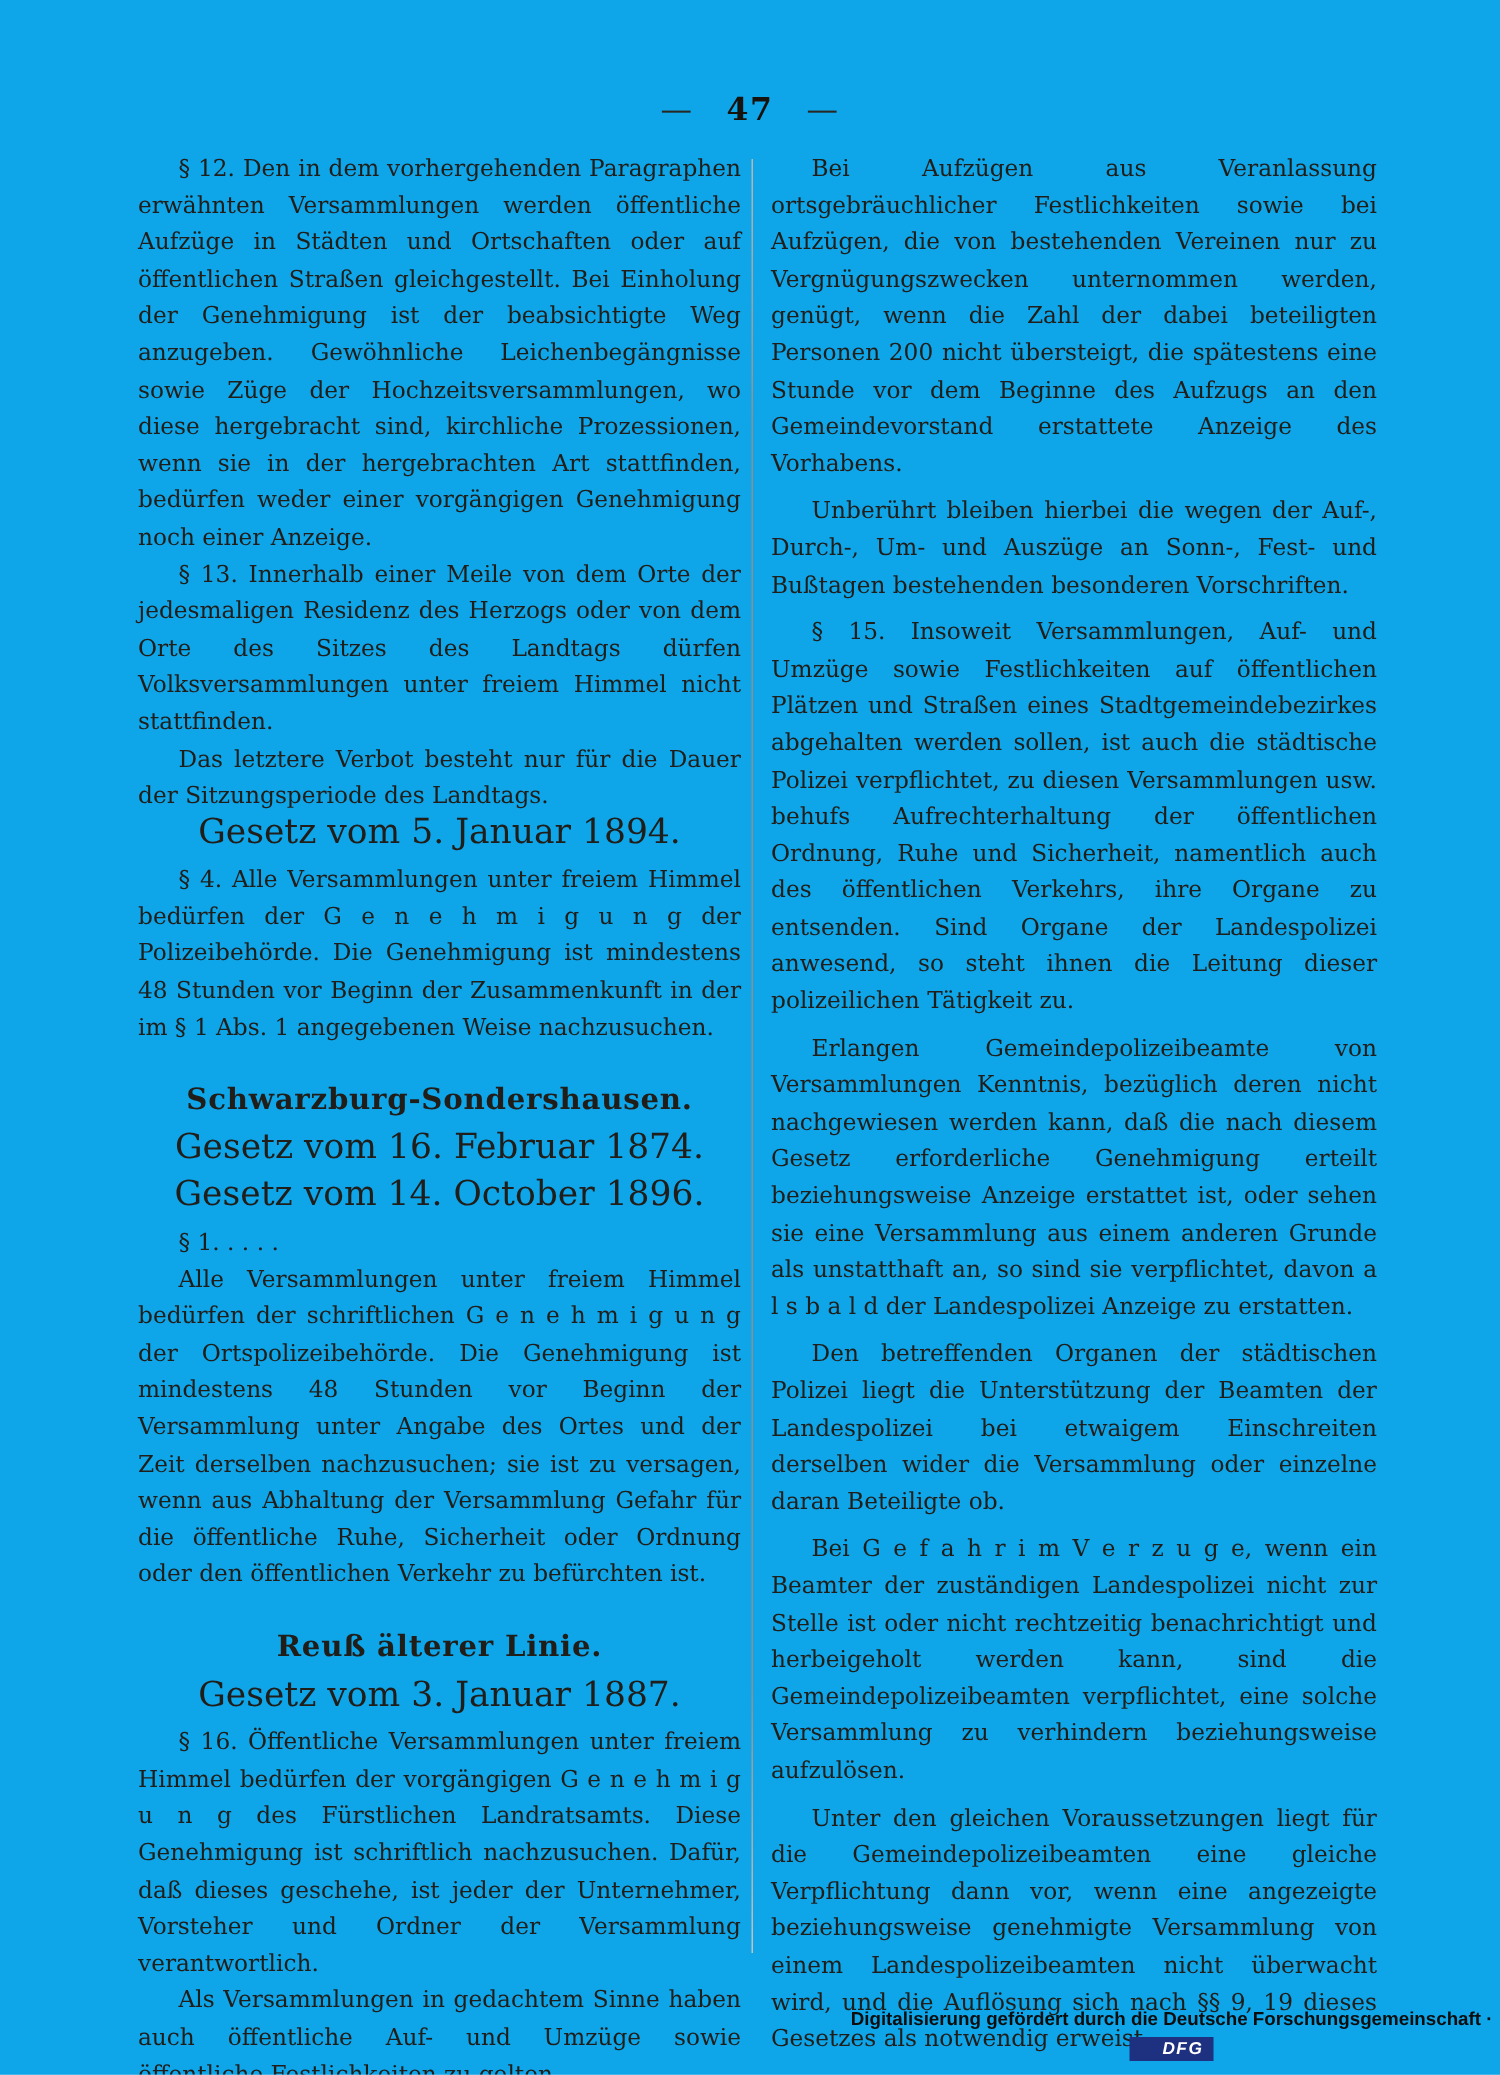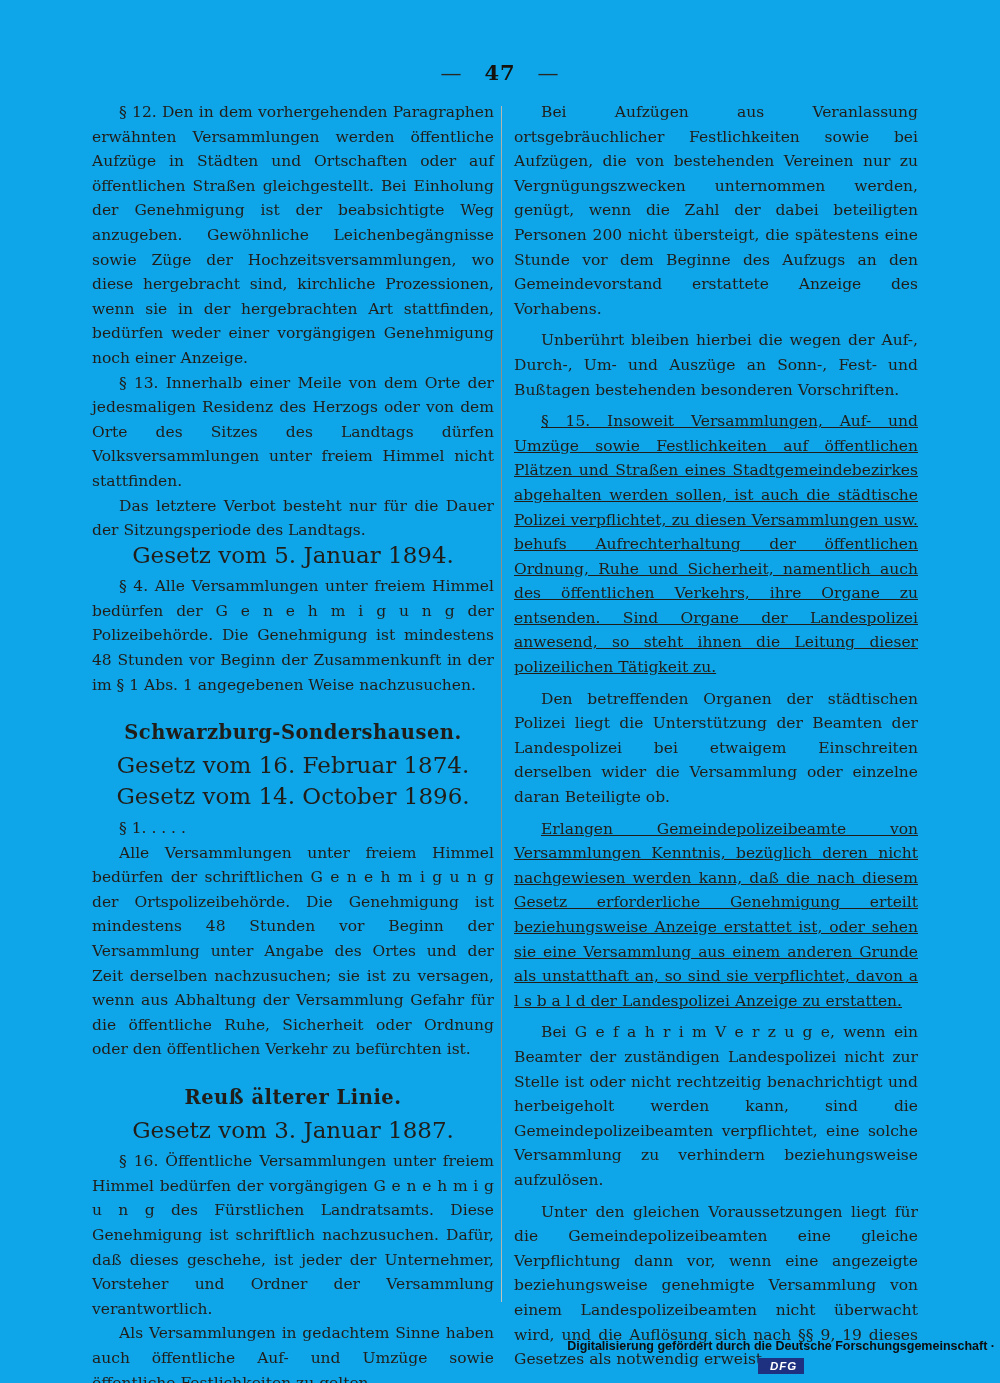"§ 15. Insoweit Versammlungen, Auf-" .col p.gap { text-decoration: underline -> none }
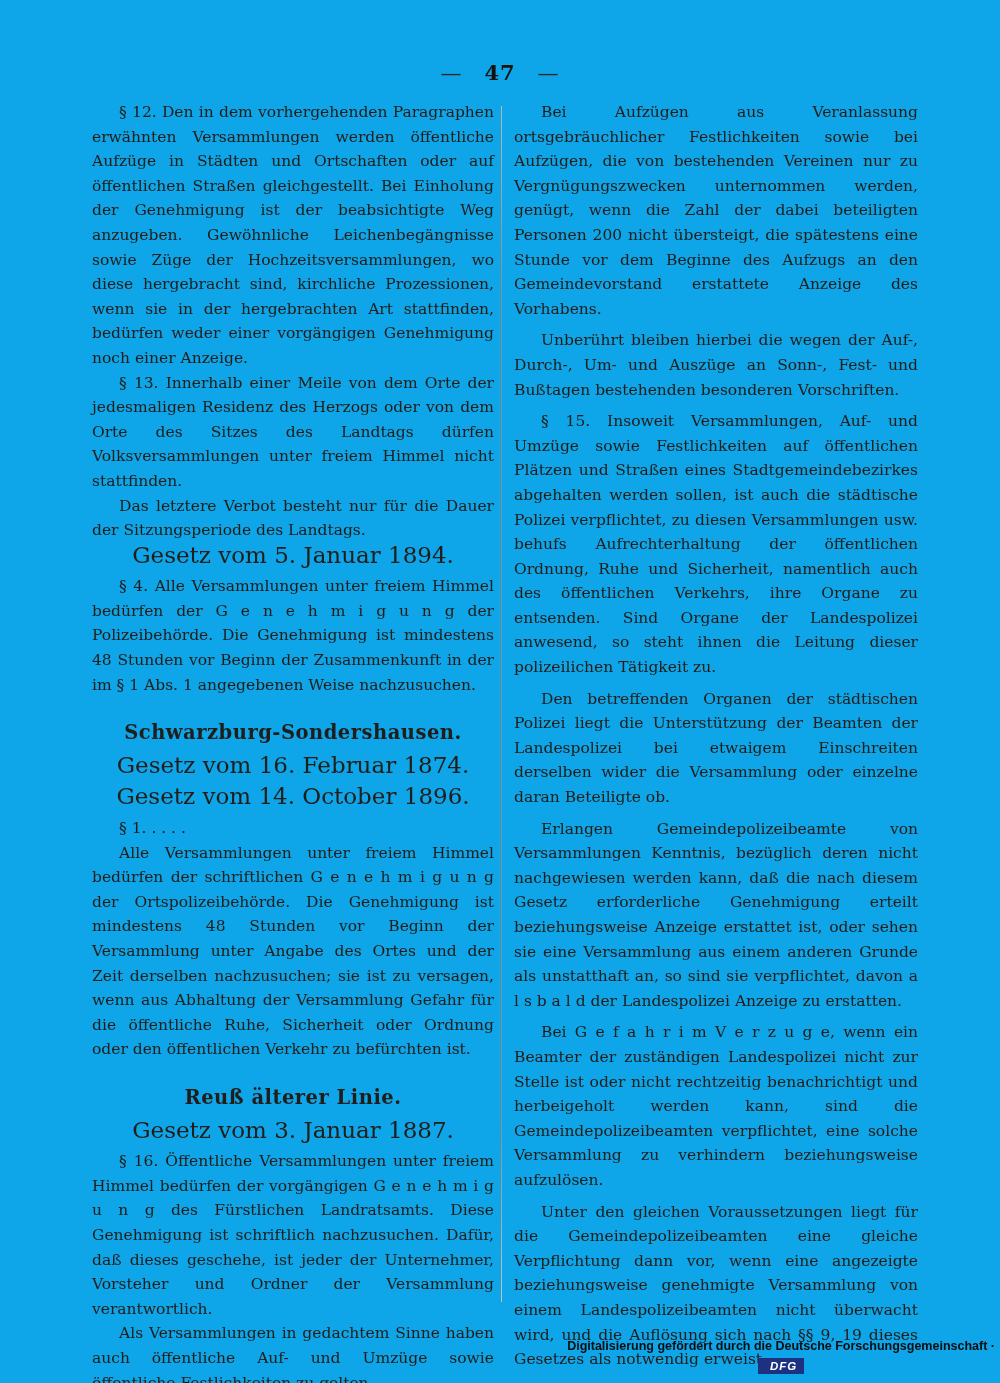"Den betreffenden Organen der städtischen" p.body { order: before "Erlangen Gemeindepolizeibeamte von" -> after "Erlangen Gemeindepolizeibeamte von" }
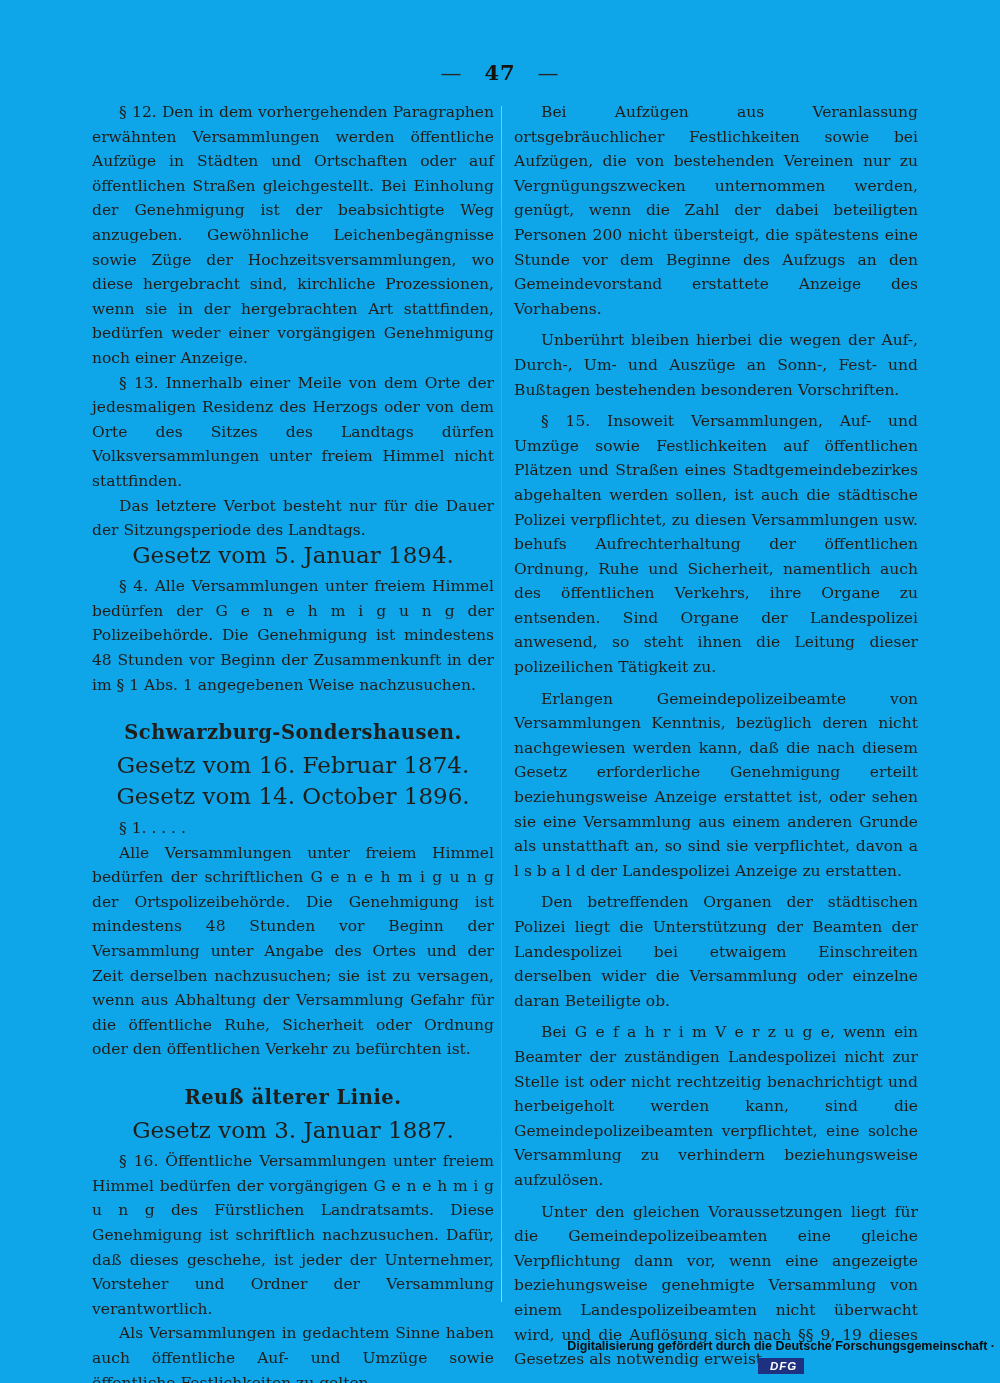"DFG" .dfg-logo { padding: 1px 7px 1px 12px -> 1px 7px 1px 22px }
